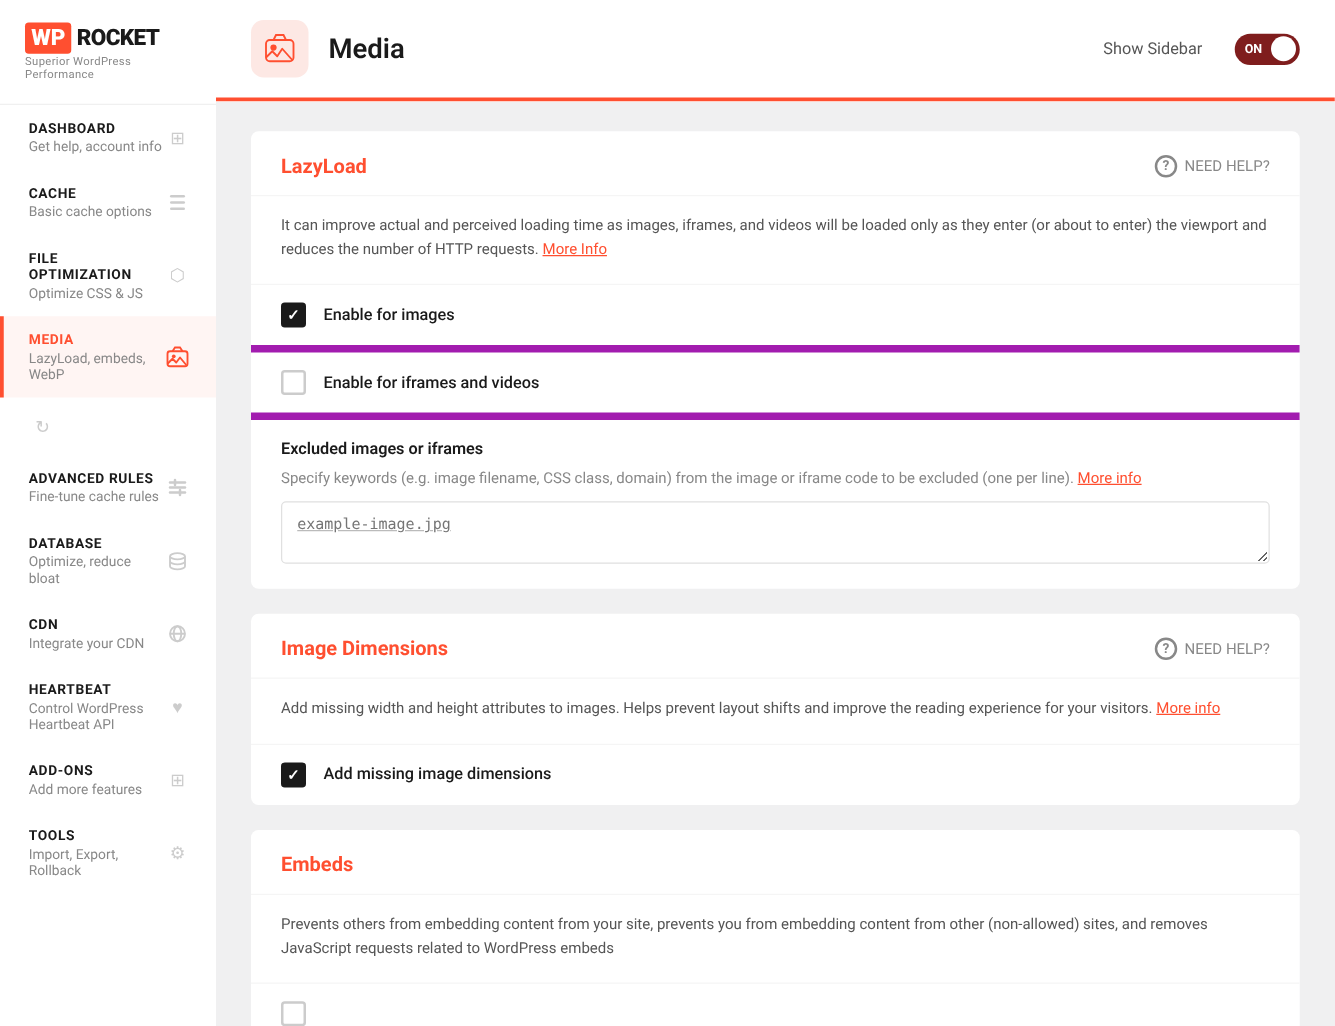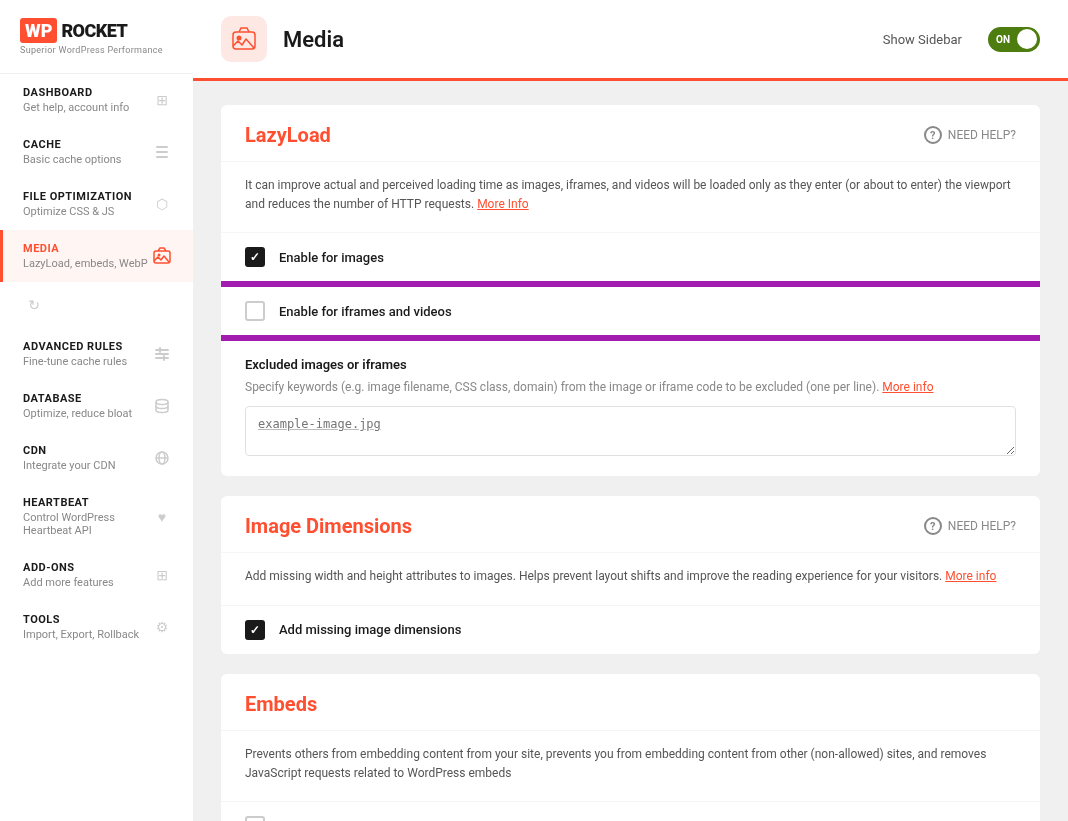"WP" .sidebar { width: 193px -> 173px }
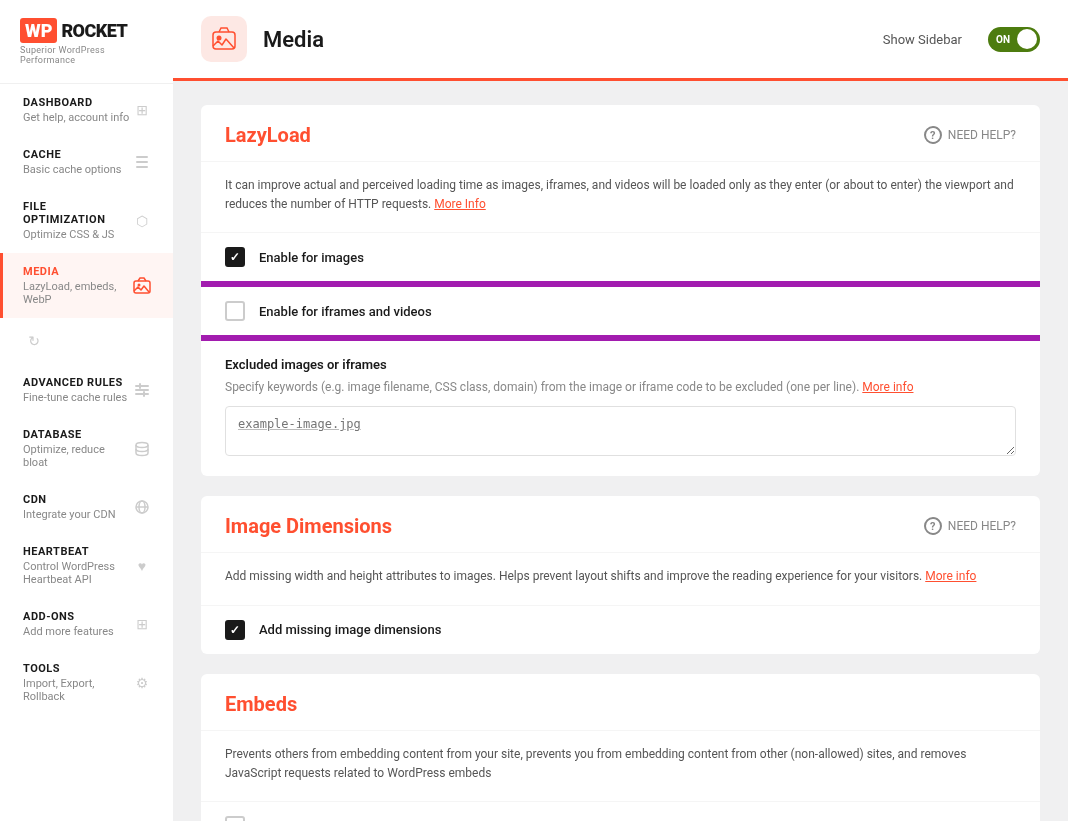"ON" .toggle-switch { background: #4d7c0f -> #7f1d1d }
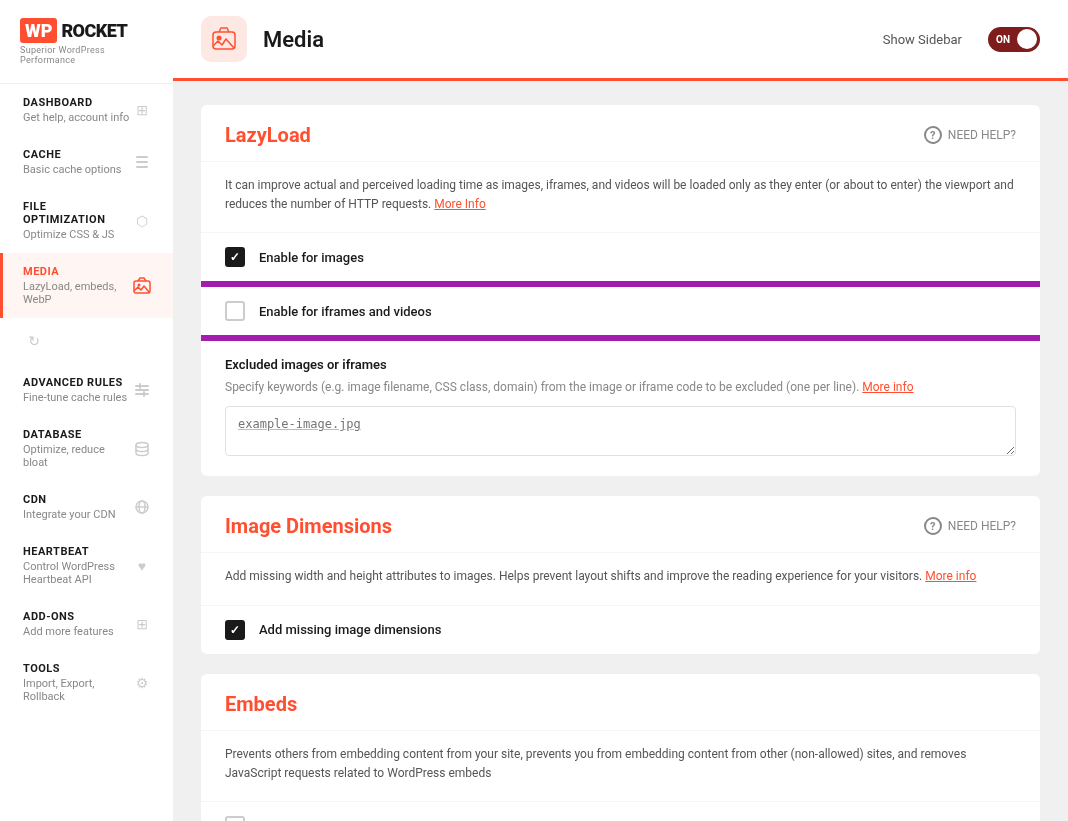"LazyLoad" .section-title { font-size: 20px -> 16px }
